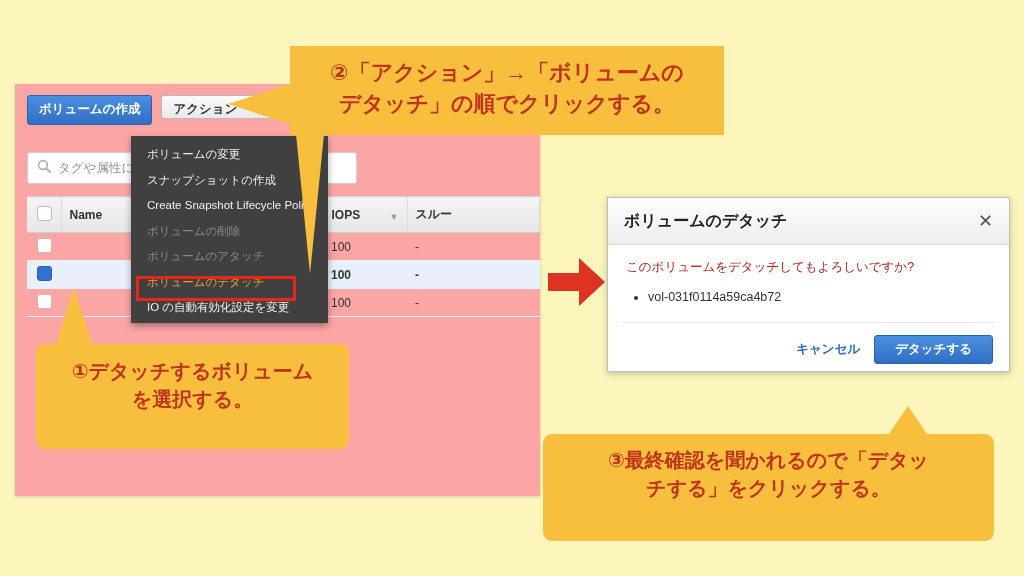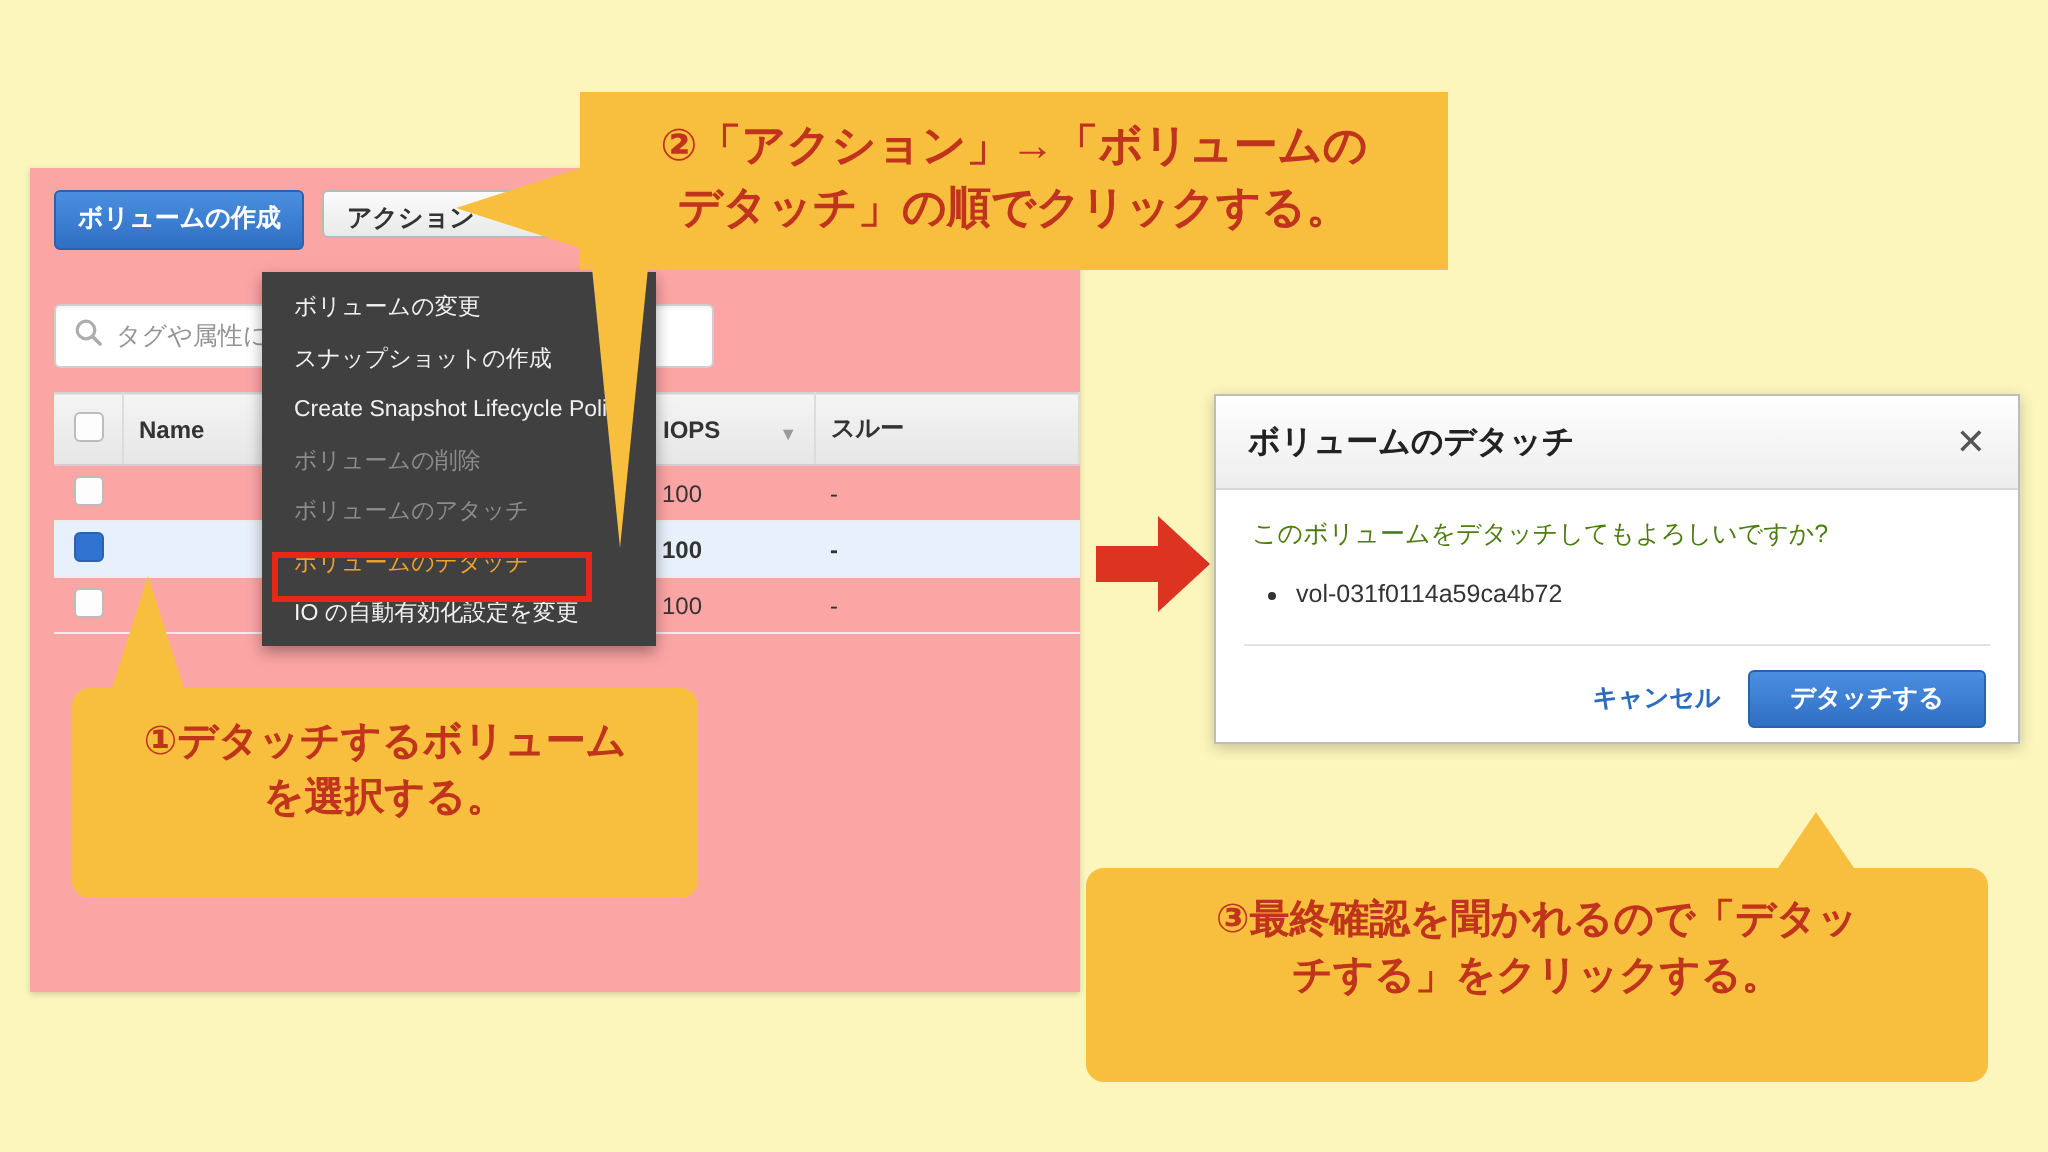"このボリュームをデタッチしてもよろしいですか?" .modal-q { color: #4d7c0f -> #b91c1c }
